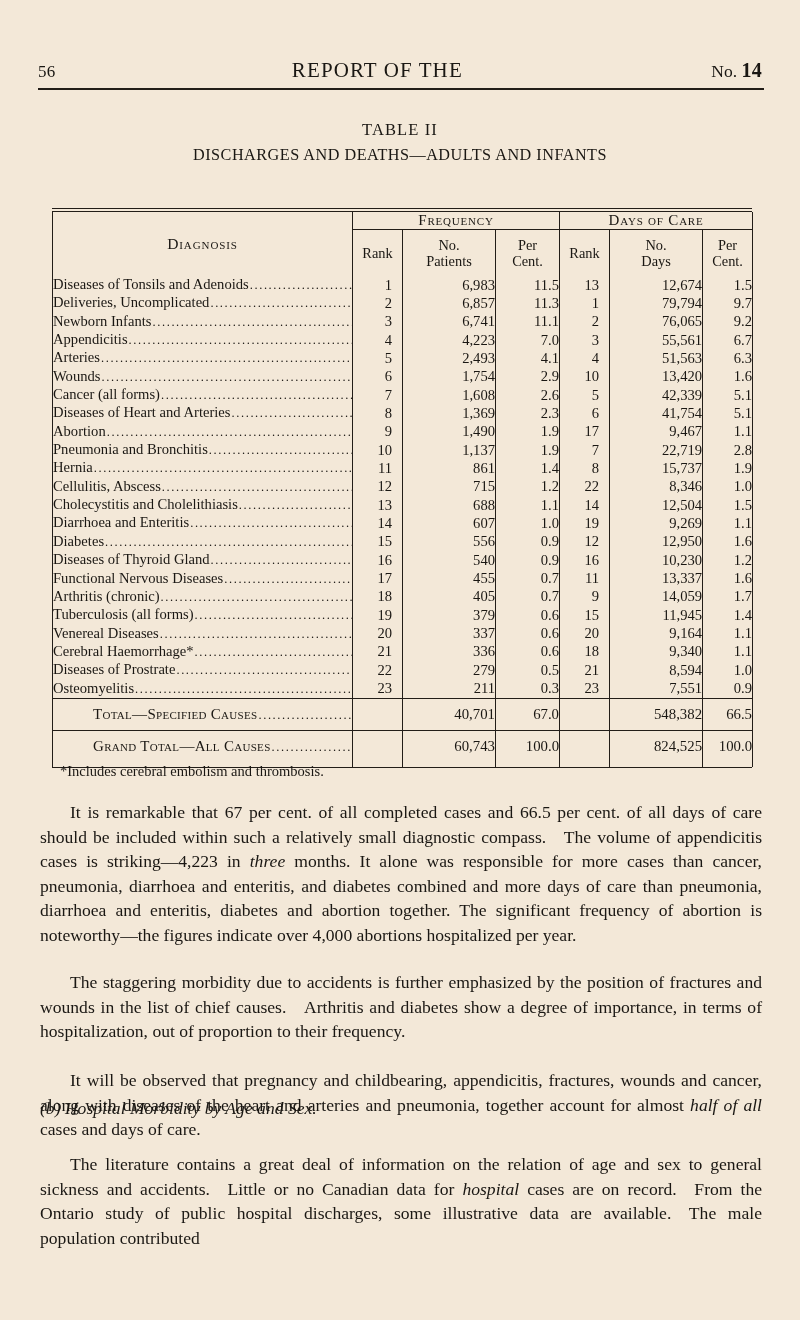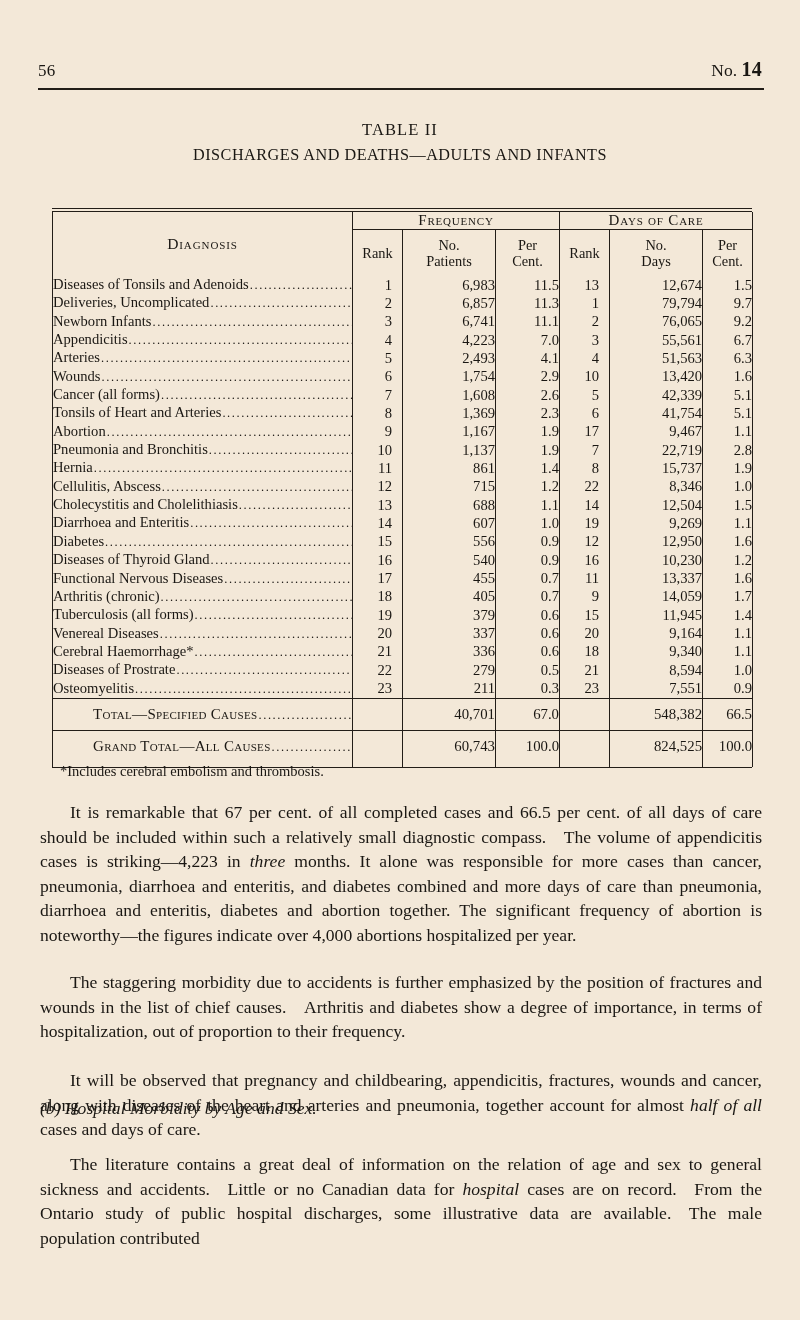"REPORT OF THE" span.rh-title { html: none -> <span>REPORT OF THE</span> }
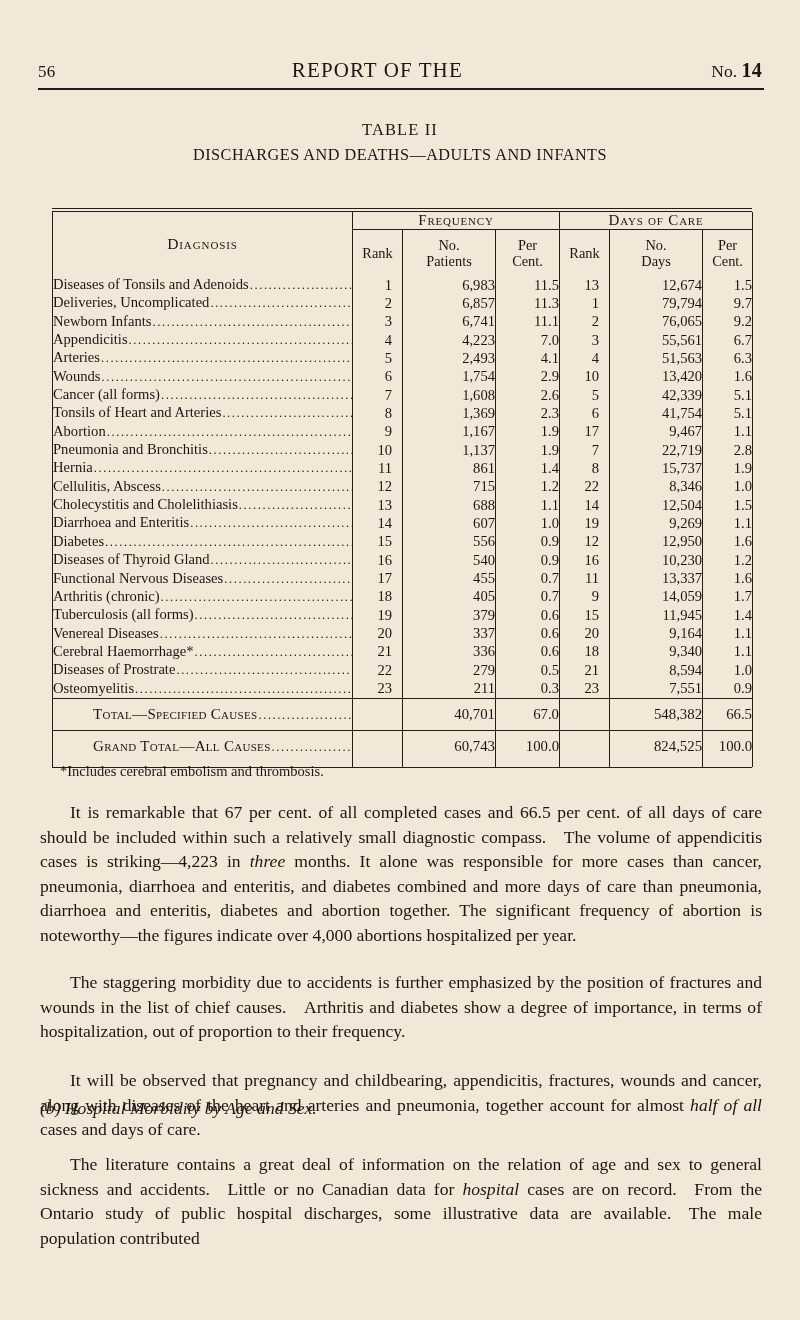"Tonsils of Heart and Arteries" span.dxname { text: Tonsils -> Diseases }
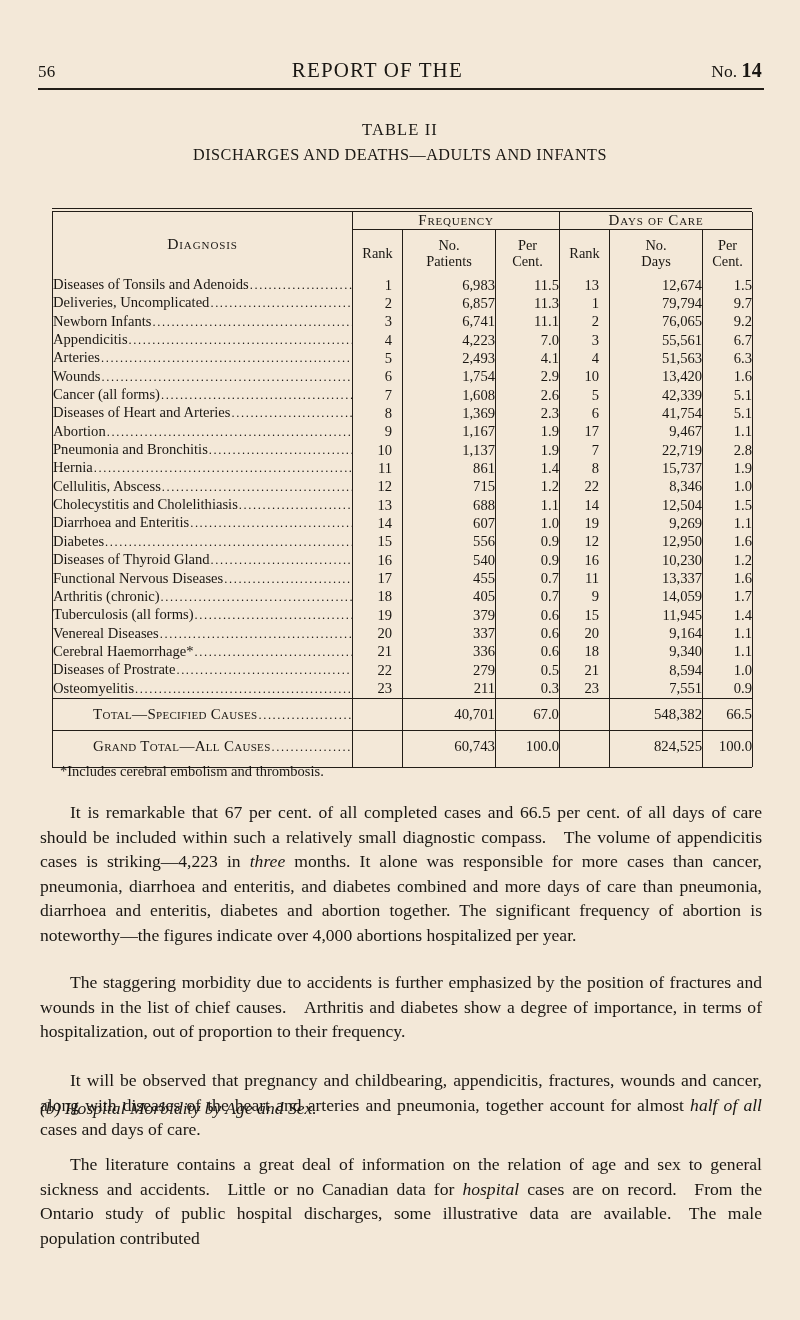"1,167" td.num { text: 1,167 -> 1,490 }
